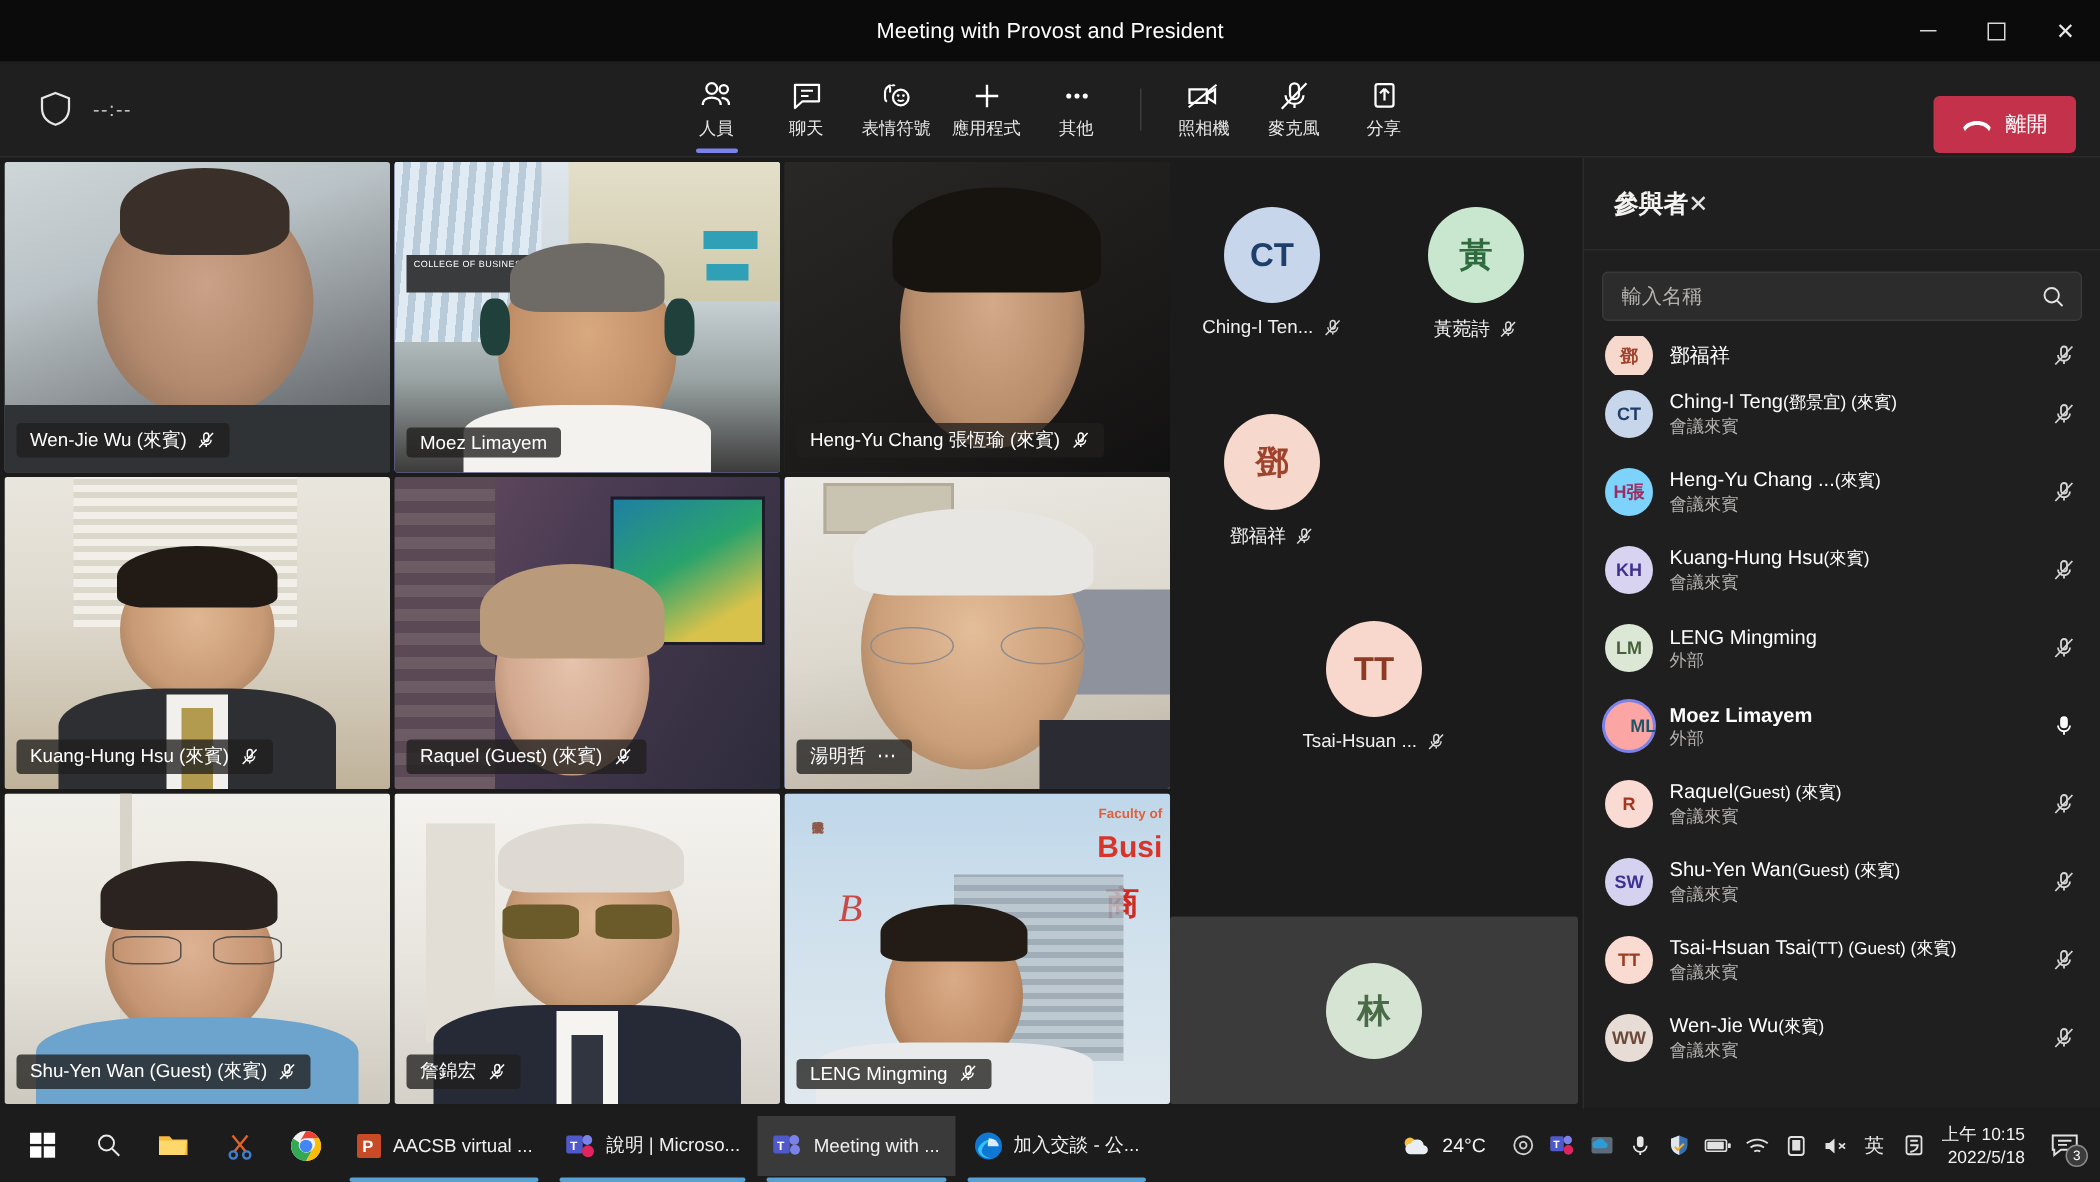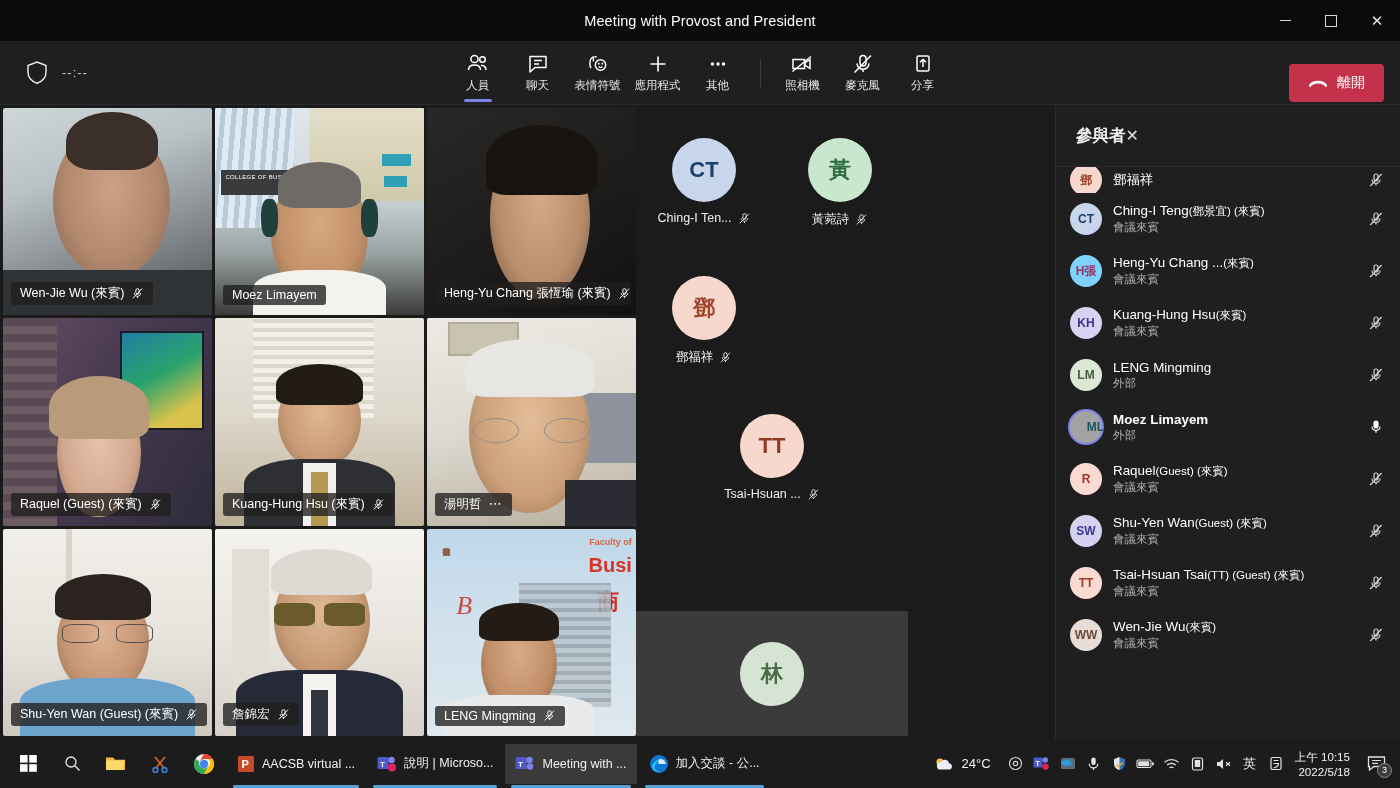"輸入名稱" div.search-wrap { html: none -> <div> <div> <input> <svg> <circle></circle> <path></path> </svg> </div> </div> }
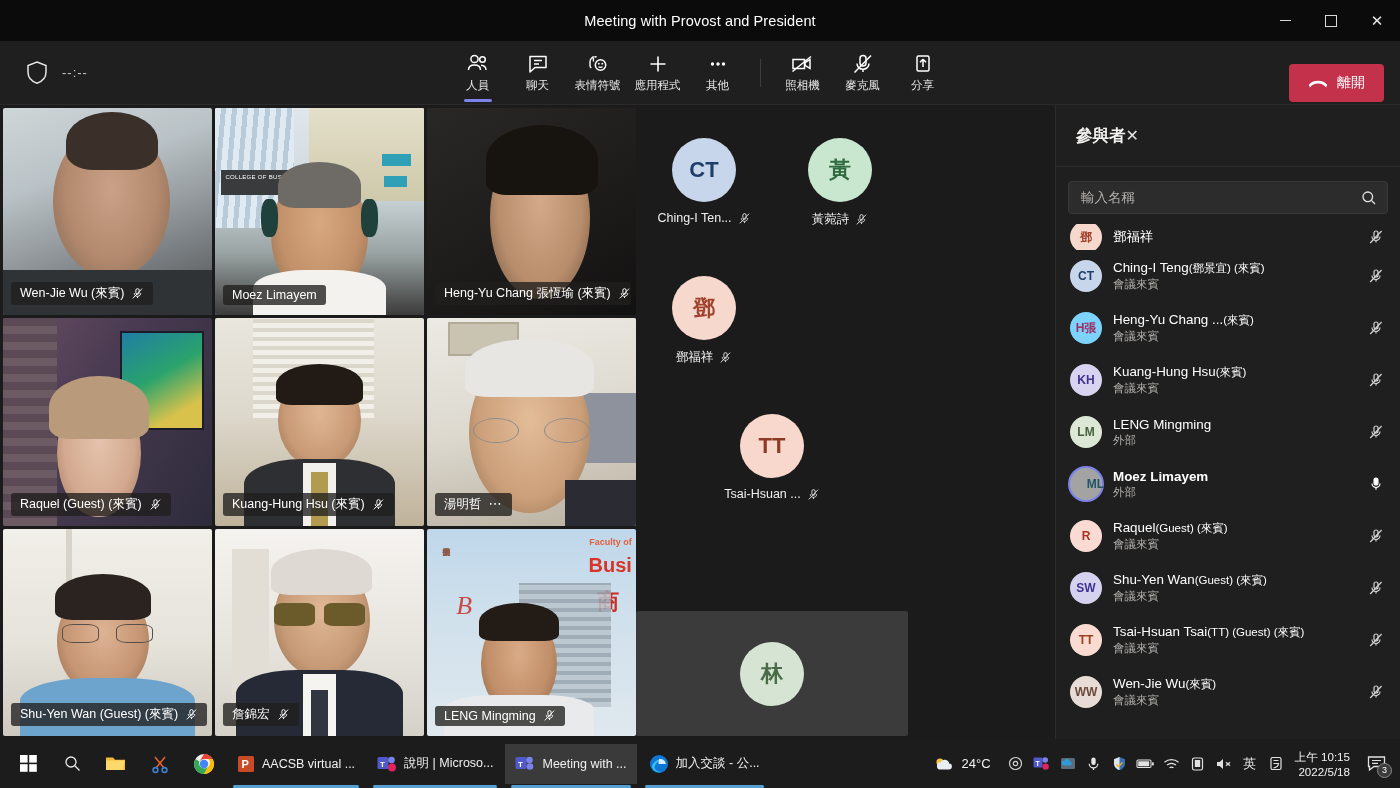"Wen-Jie Wu (來賓)" .grid { width: 636px -> 780px }
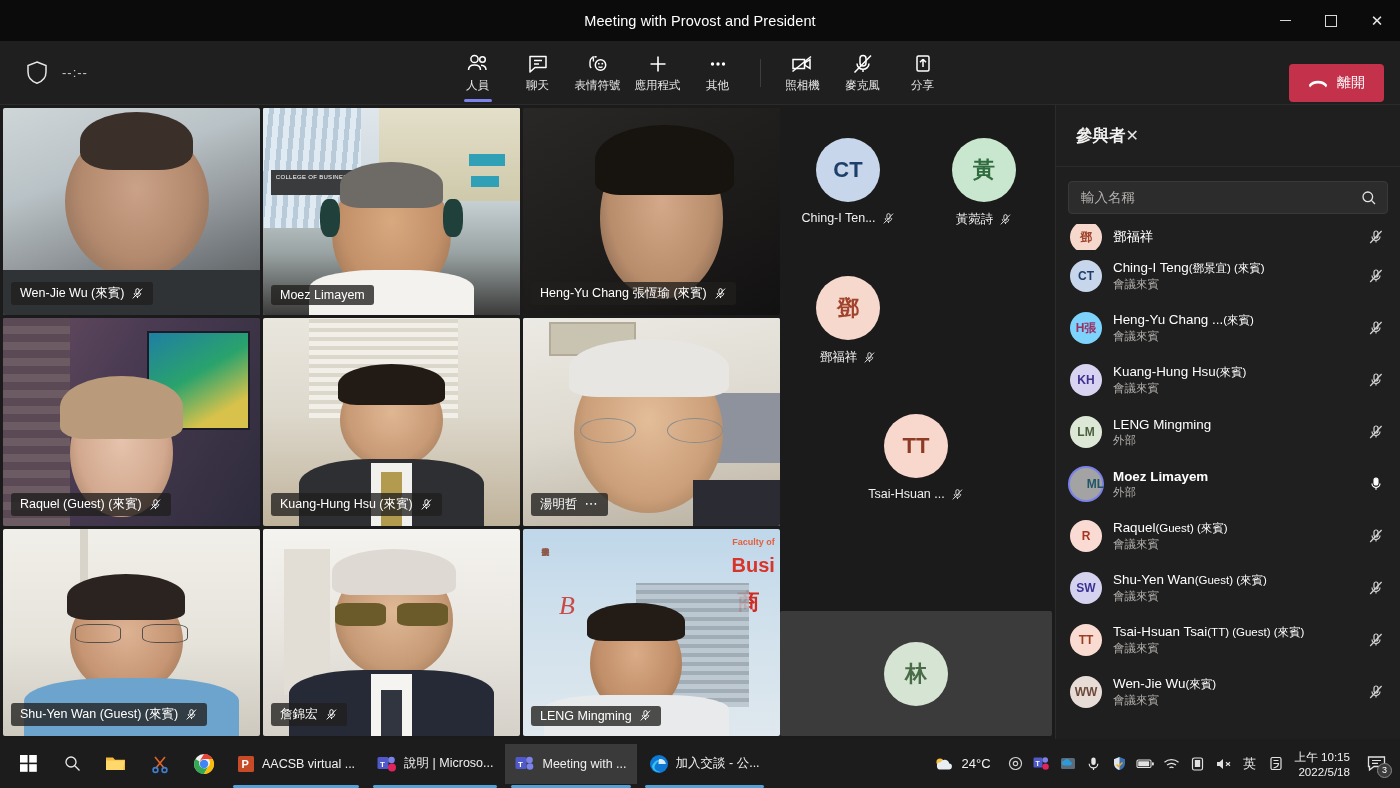"ML" div.pav { background: #a3a3a3 -> #fca5a5 }
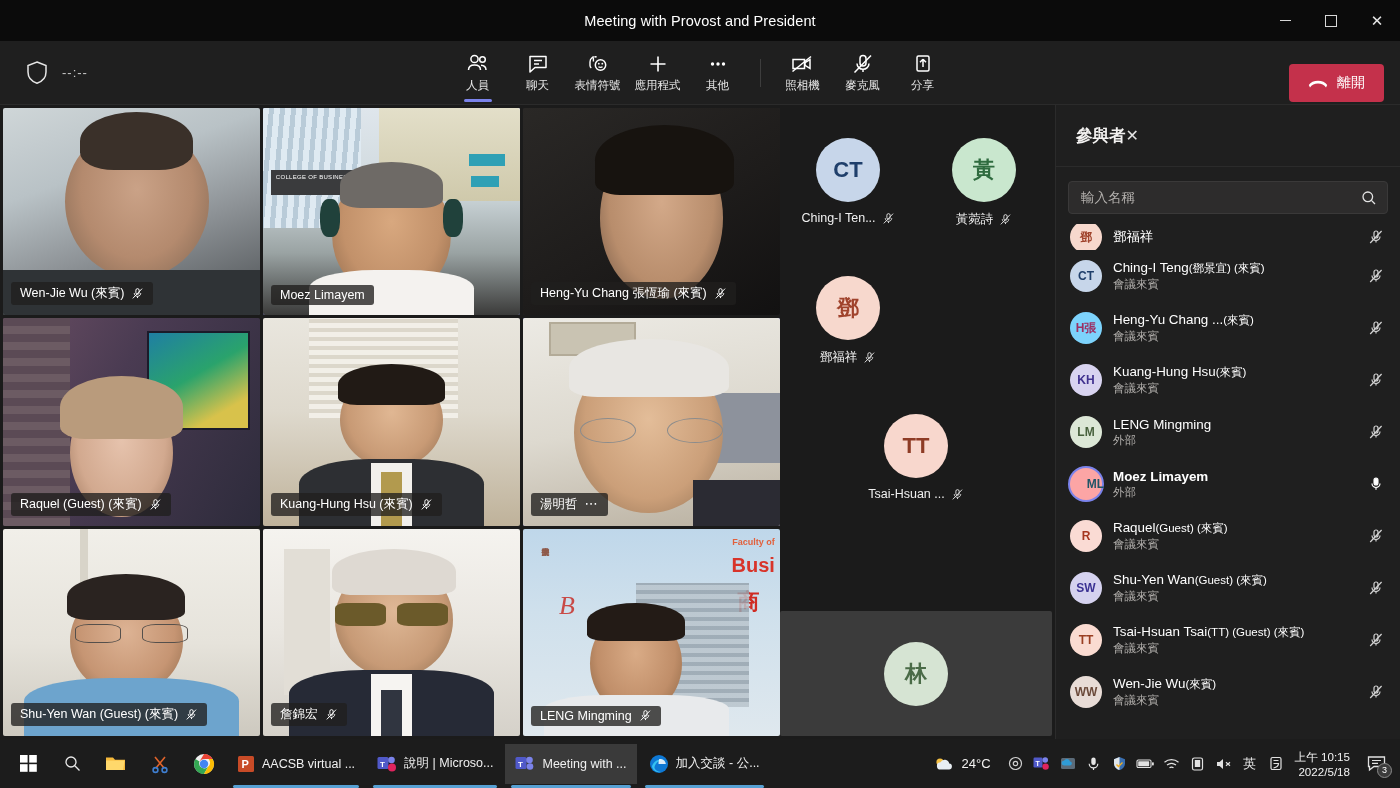"Raquel (Guest) (來賓)" div.tile { order: before "Kuang-Hung Hsu (來賓)" -> after "Kuang-Hung Hsu (來賓)" }
